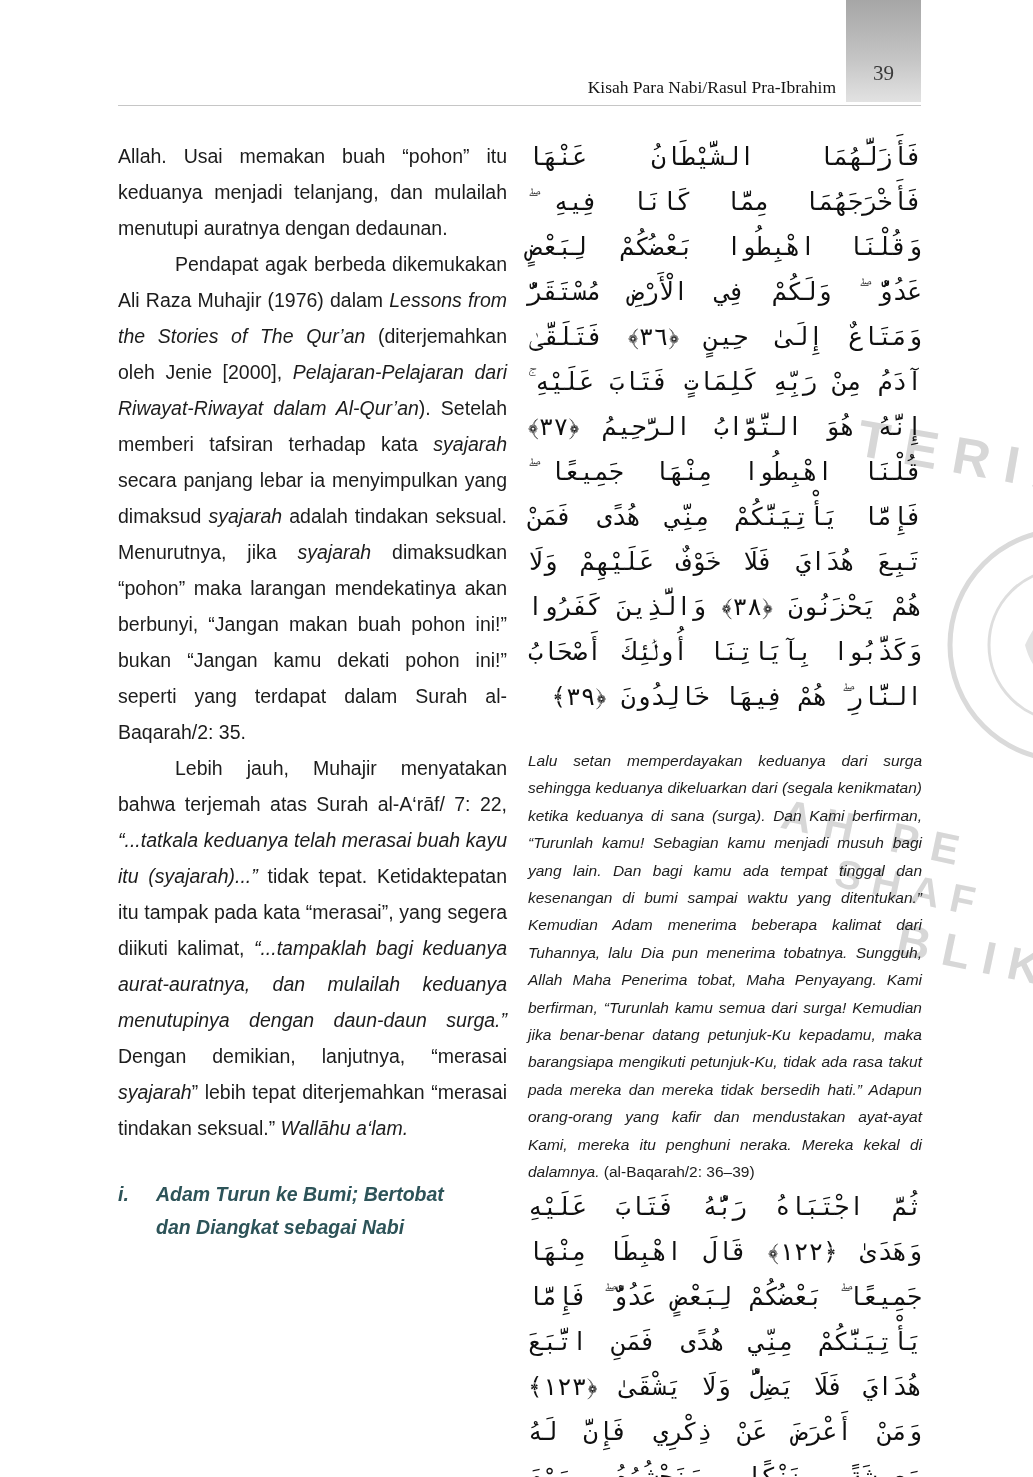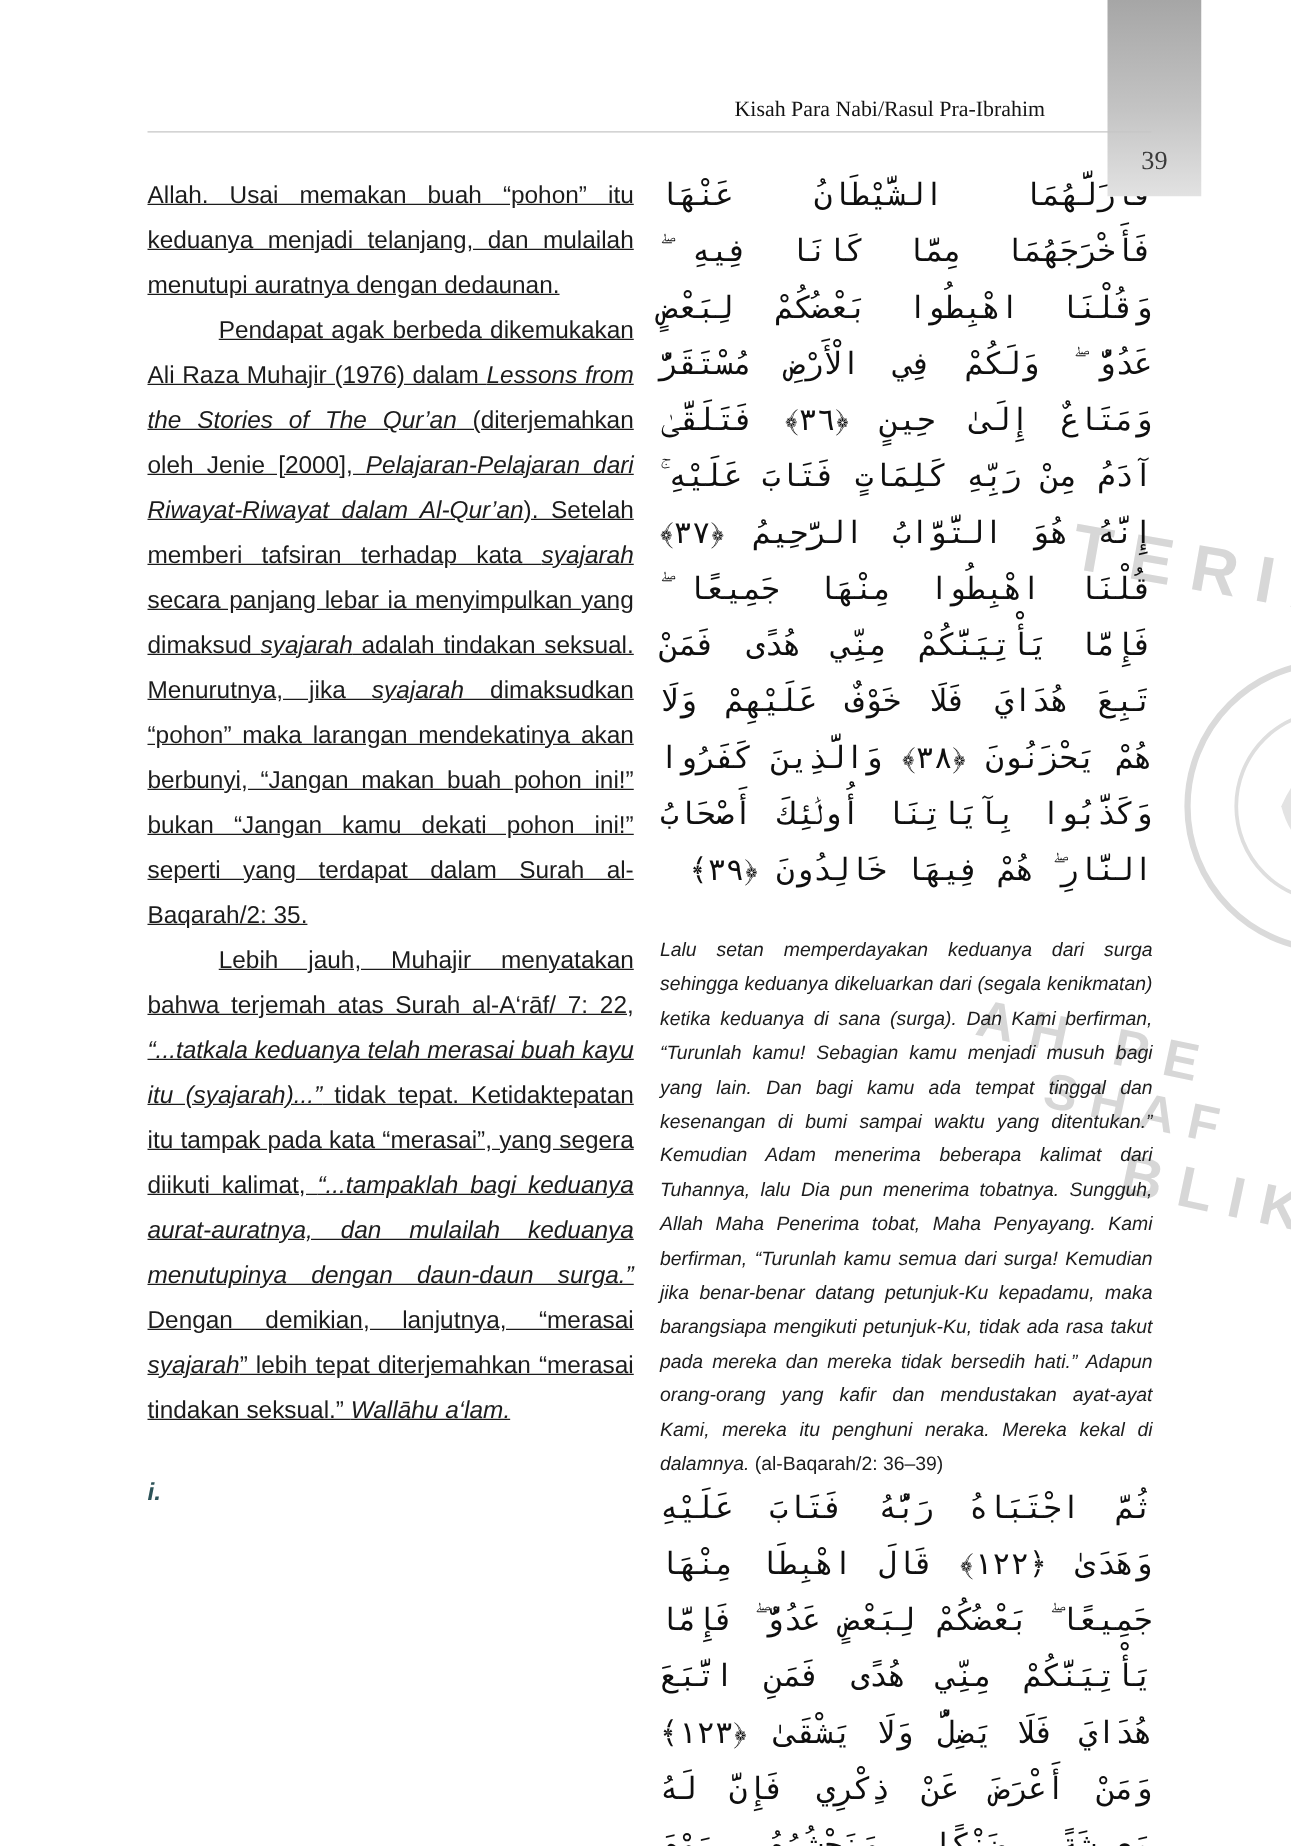"39" .graybar { height: 157px -> 102px; left: 886px -> 846px }
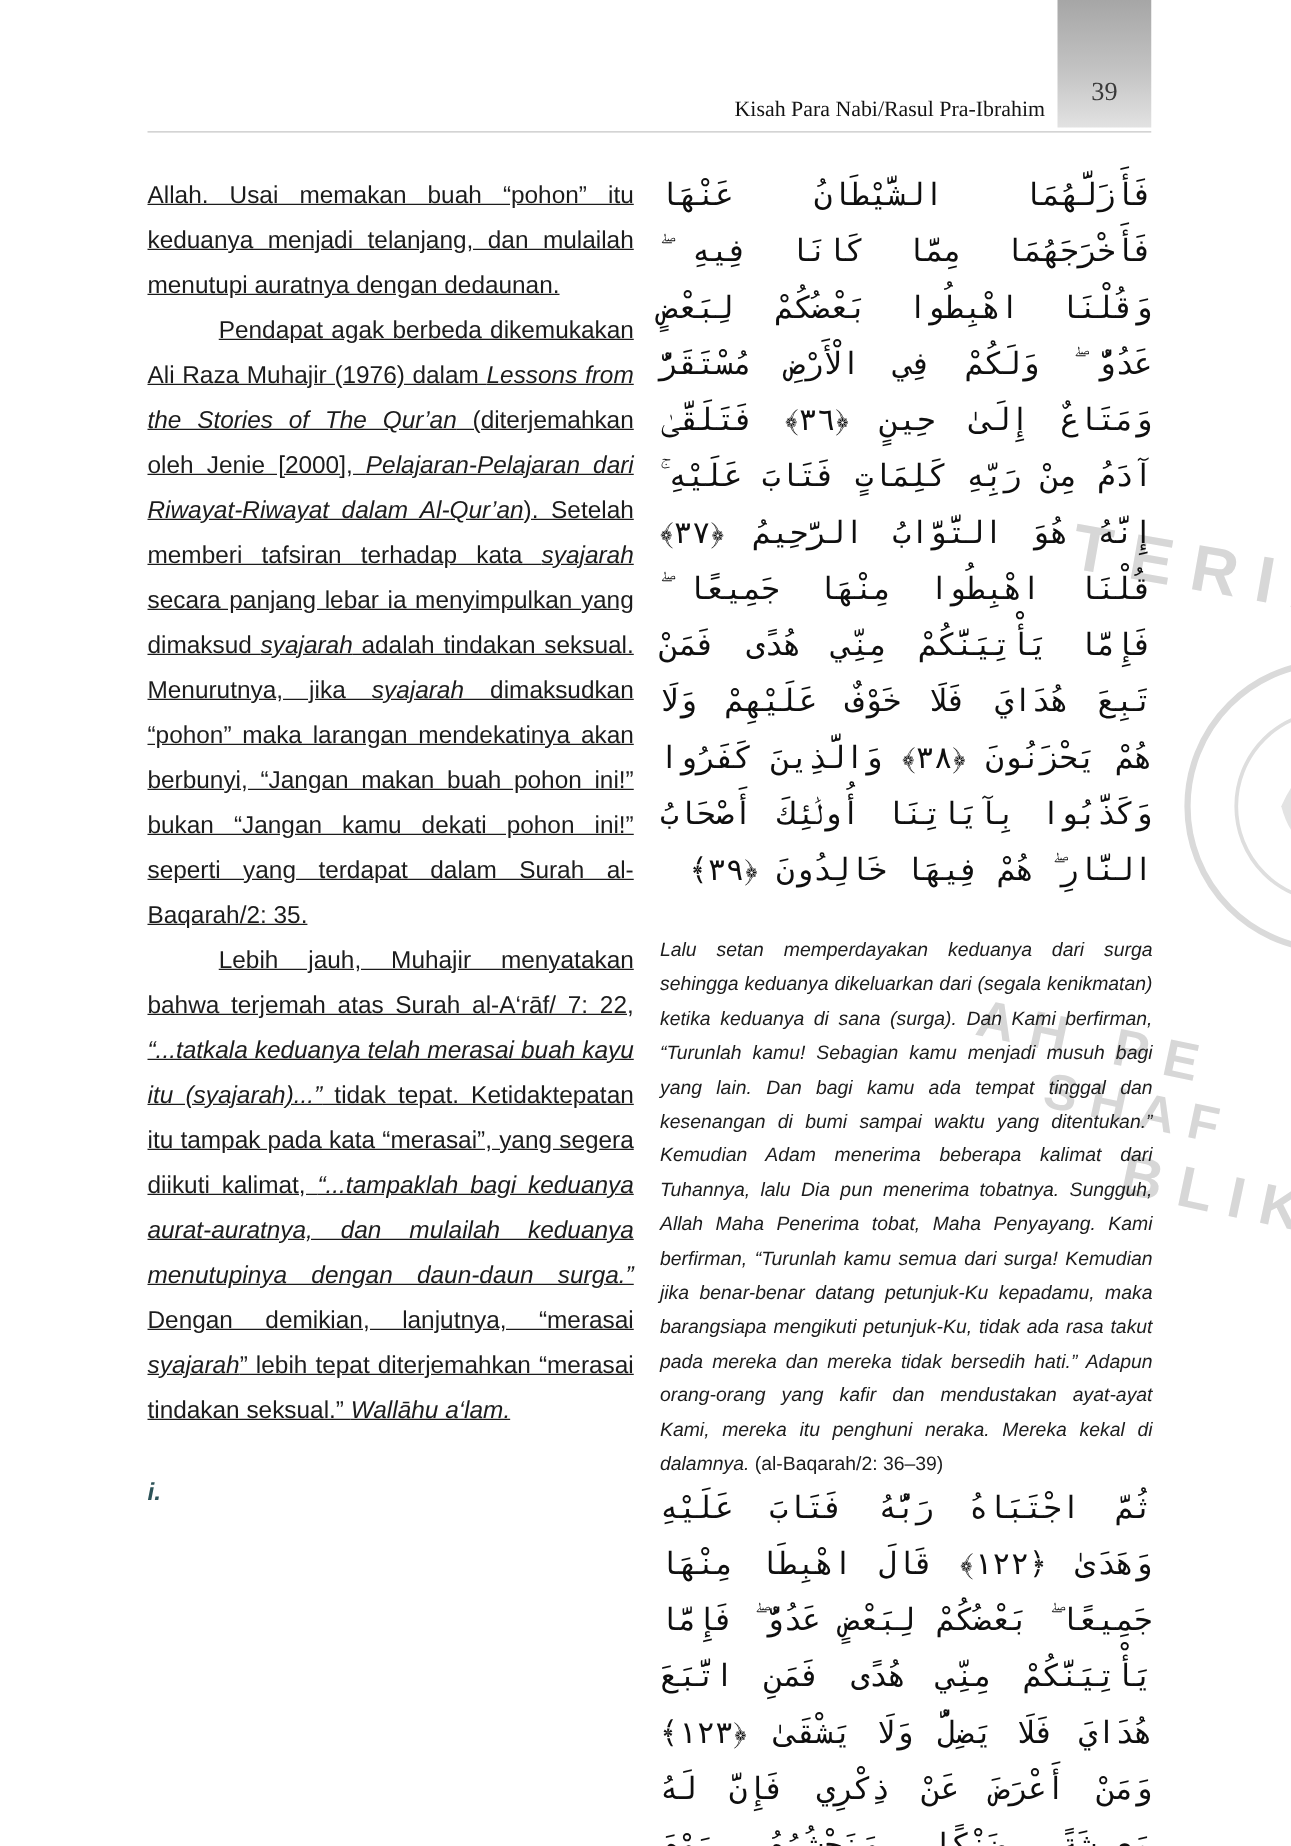"Allah. Usai memakan buah “pohon”" .body-par { text-decoration: underline -> none }
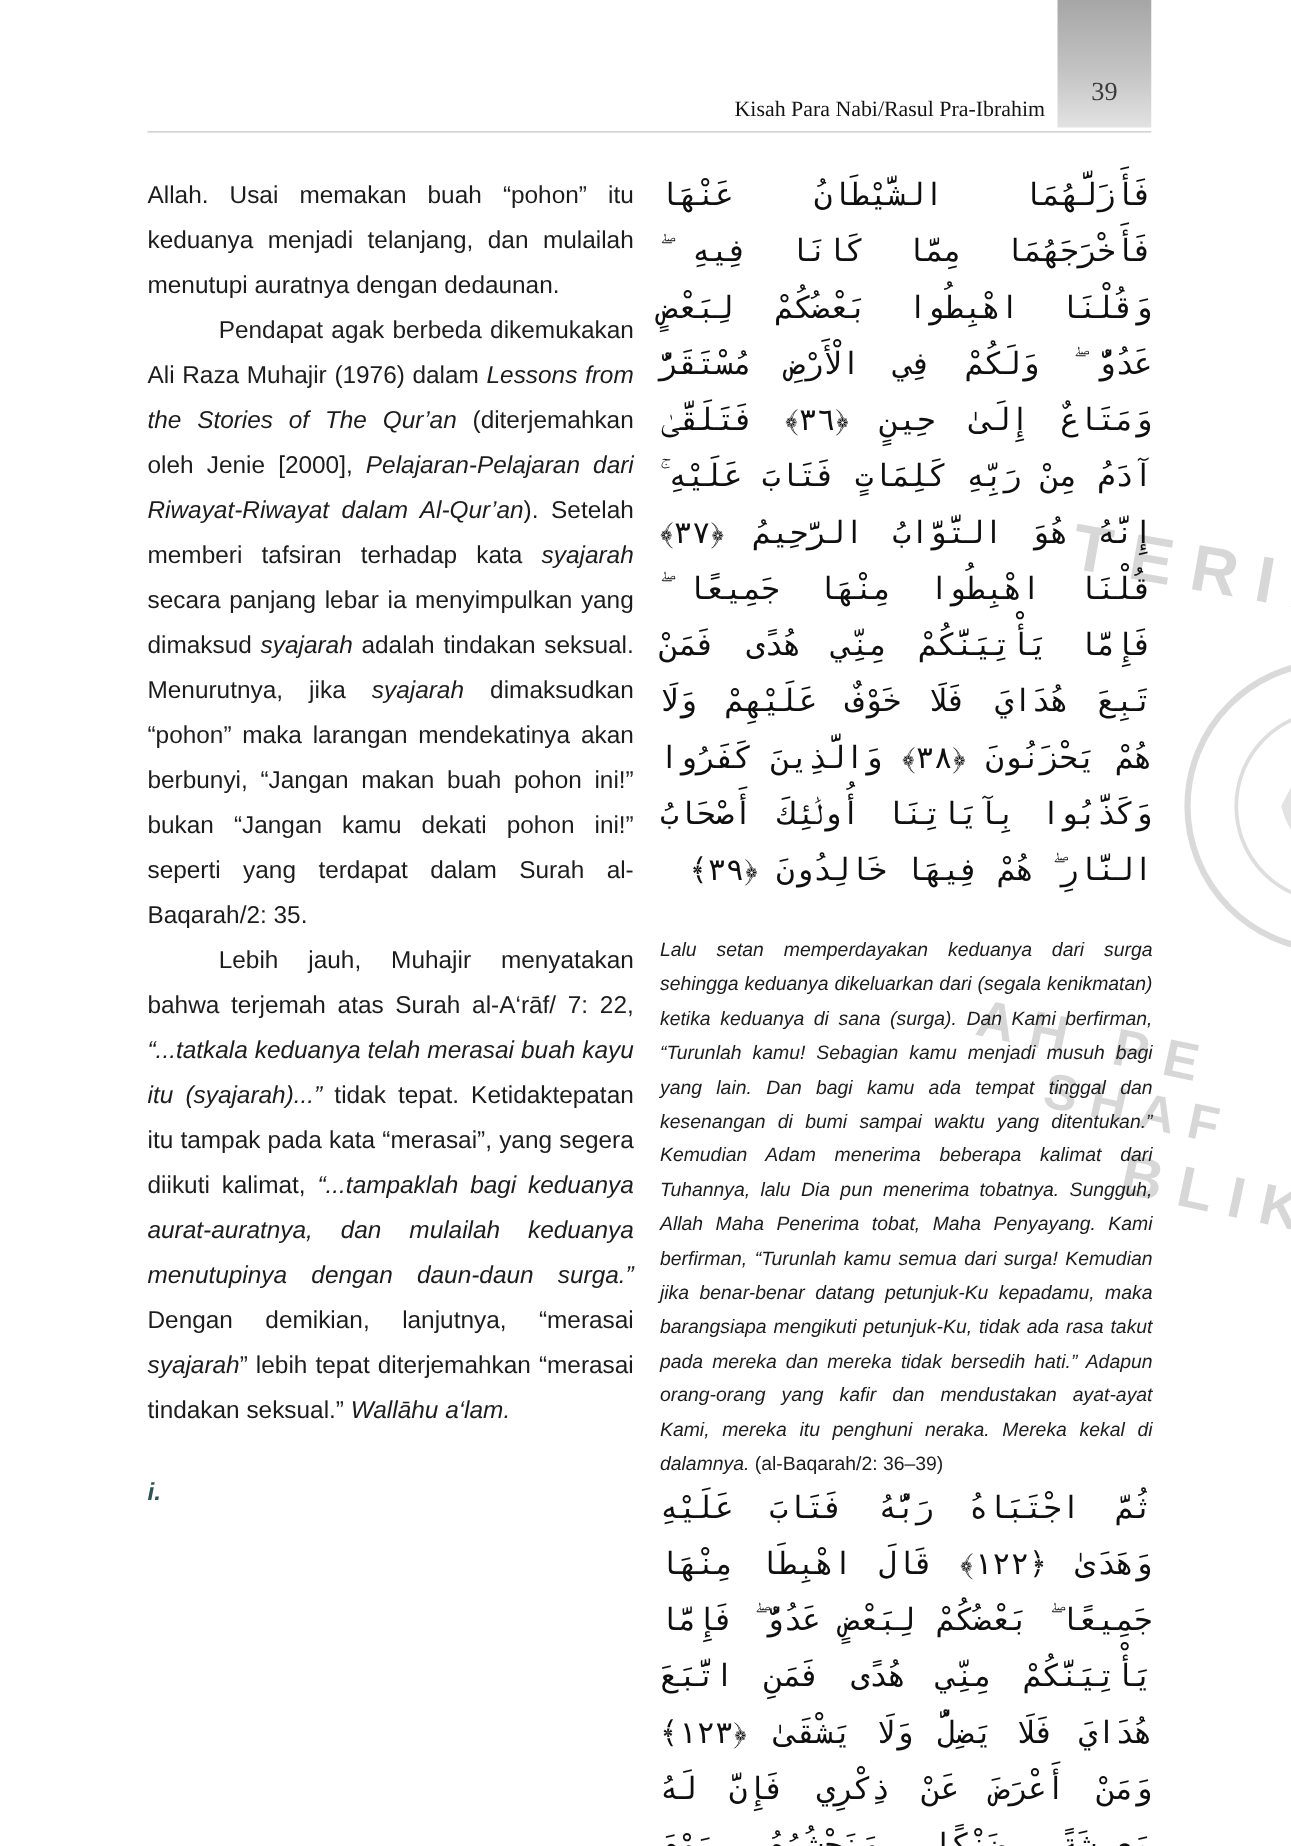"Adam Turun ke Bumi; Bertobat" span.subheading-text { html: none -> <span>Adam Turun ke Bumi; Bertobat dan Diangkat sebagai Nabi</span> }
